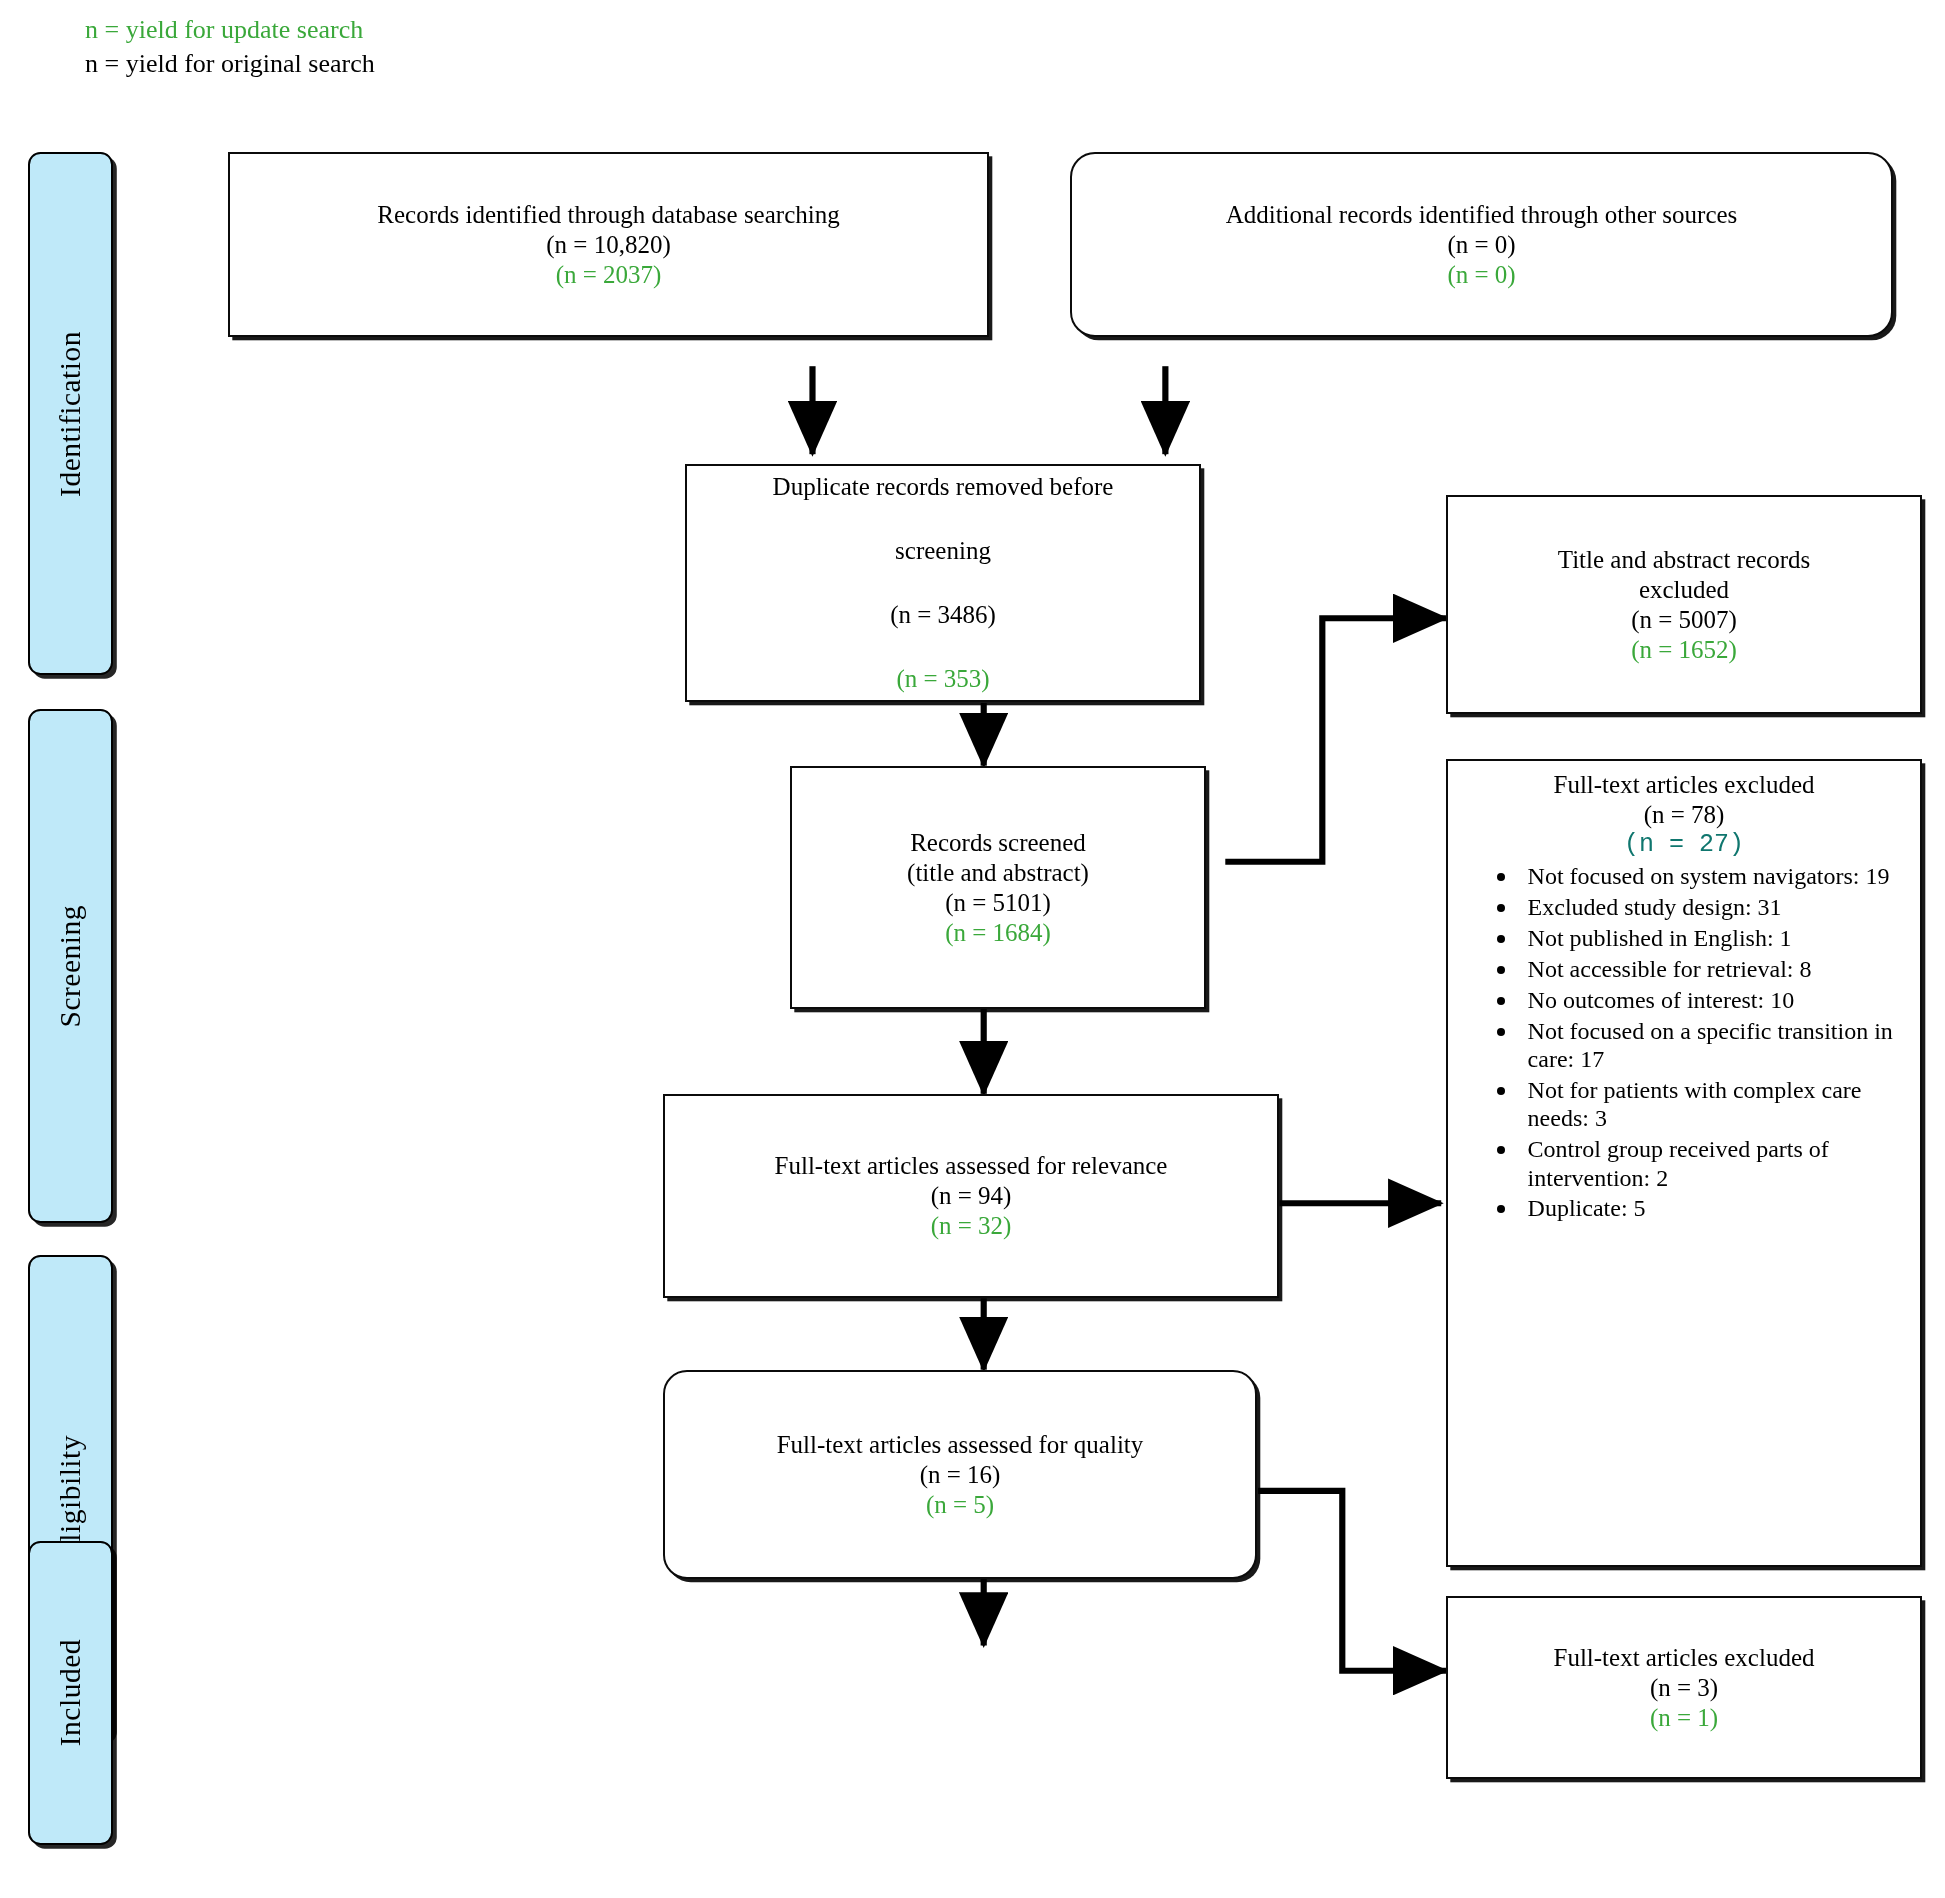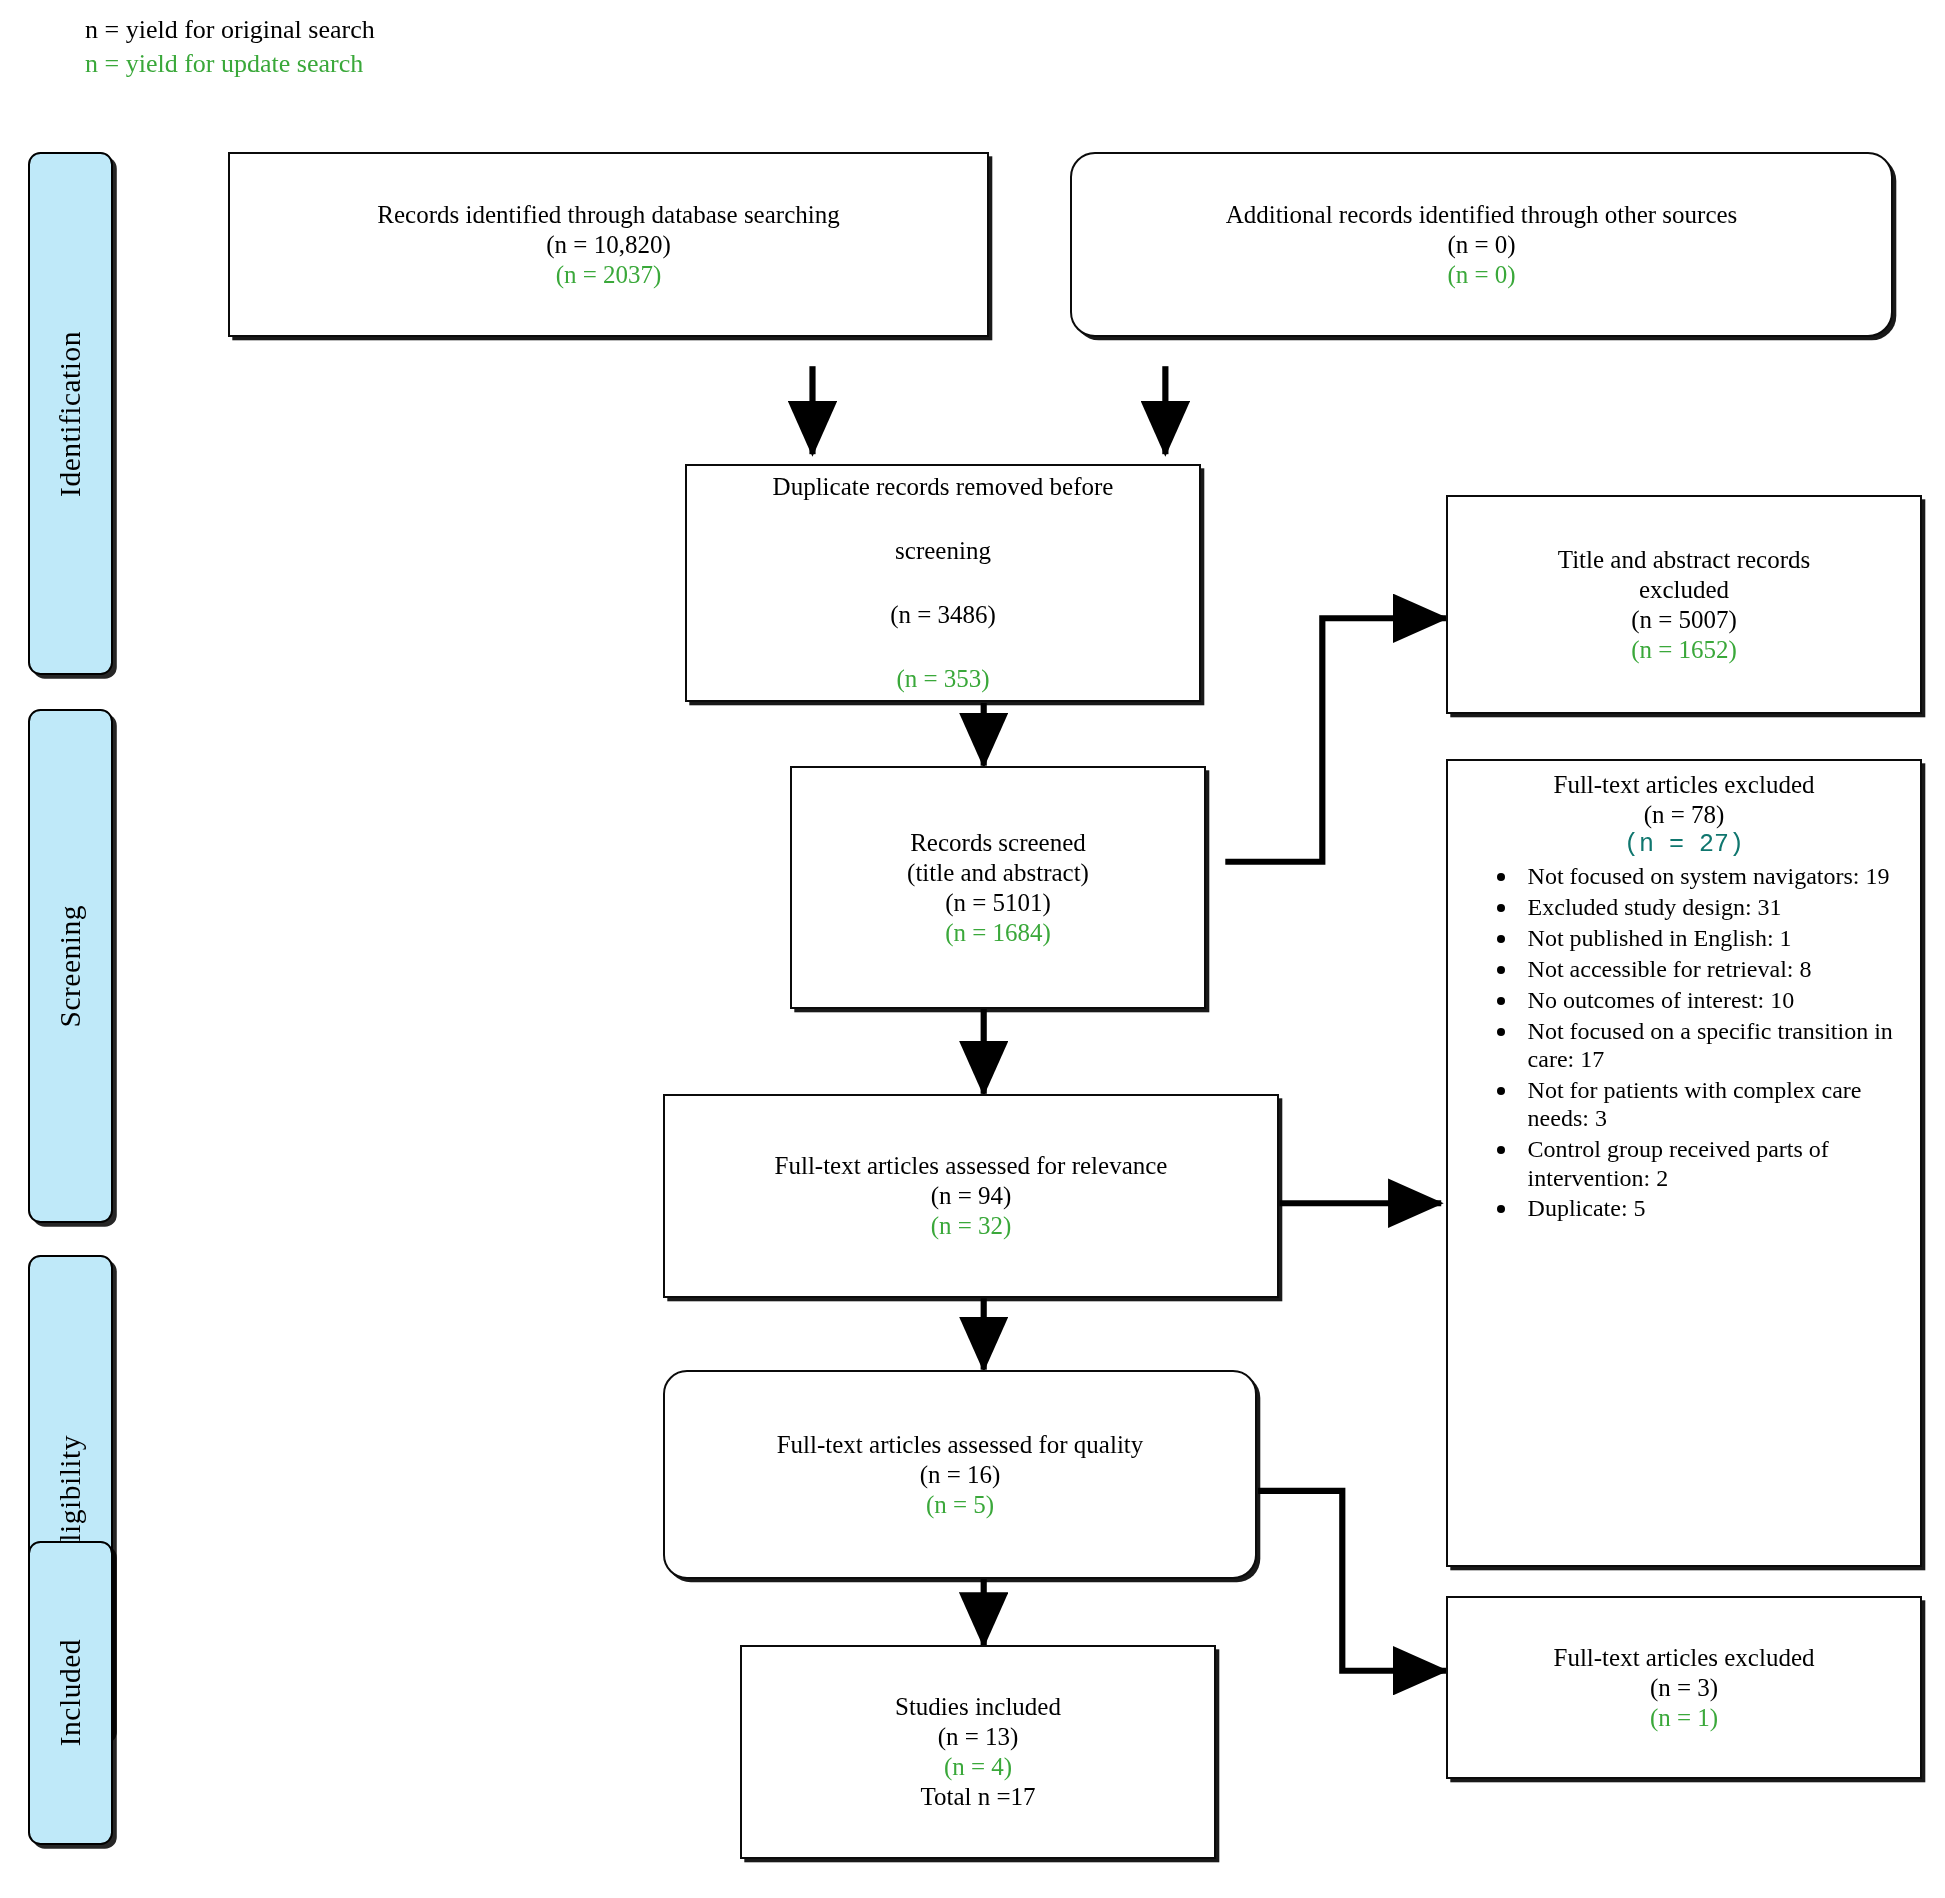"n = yield for original" div.legend-line { order: before "n = yield for update" -> after "n = yield for update" }
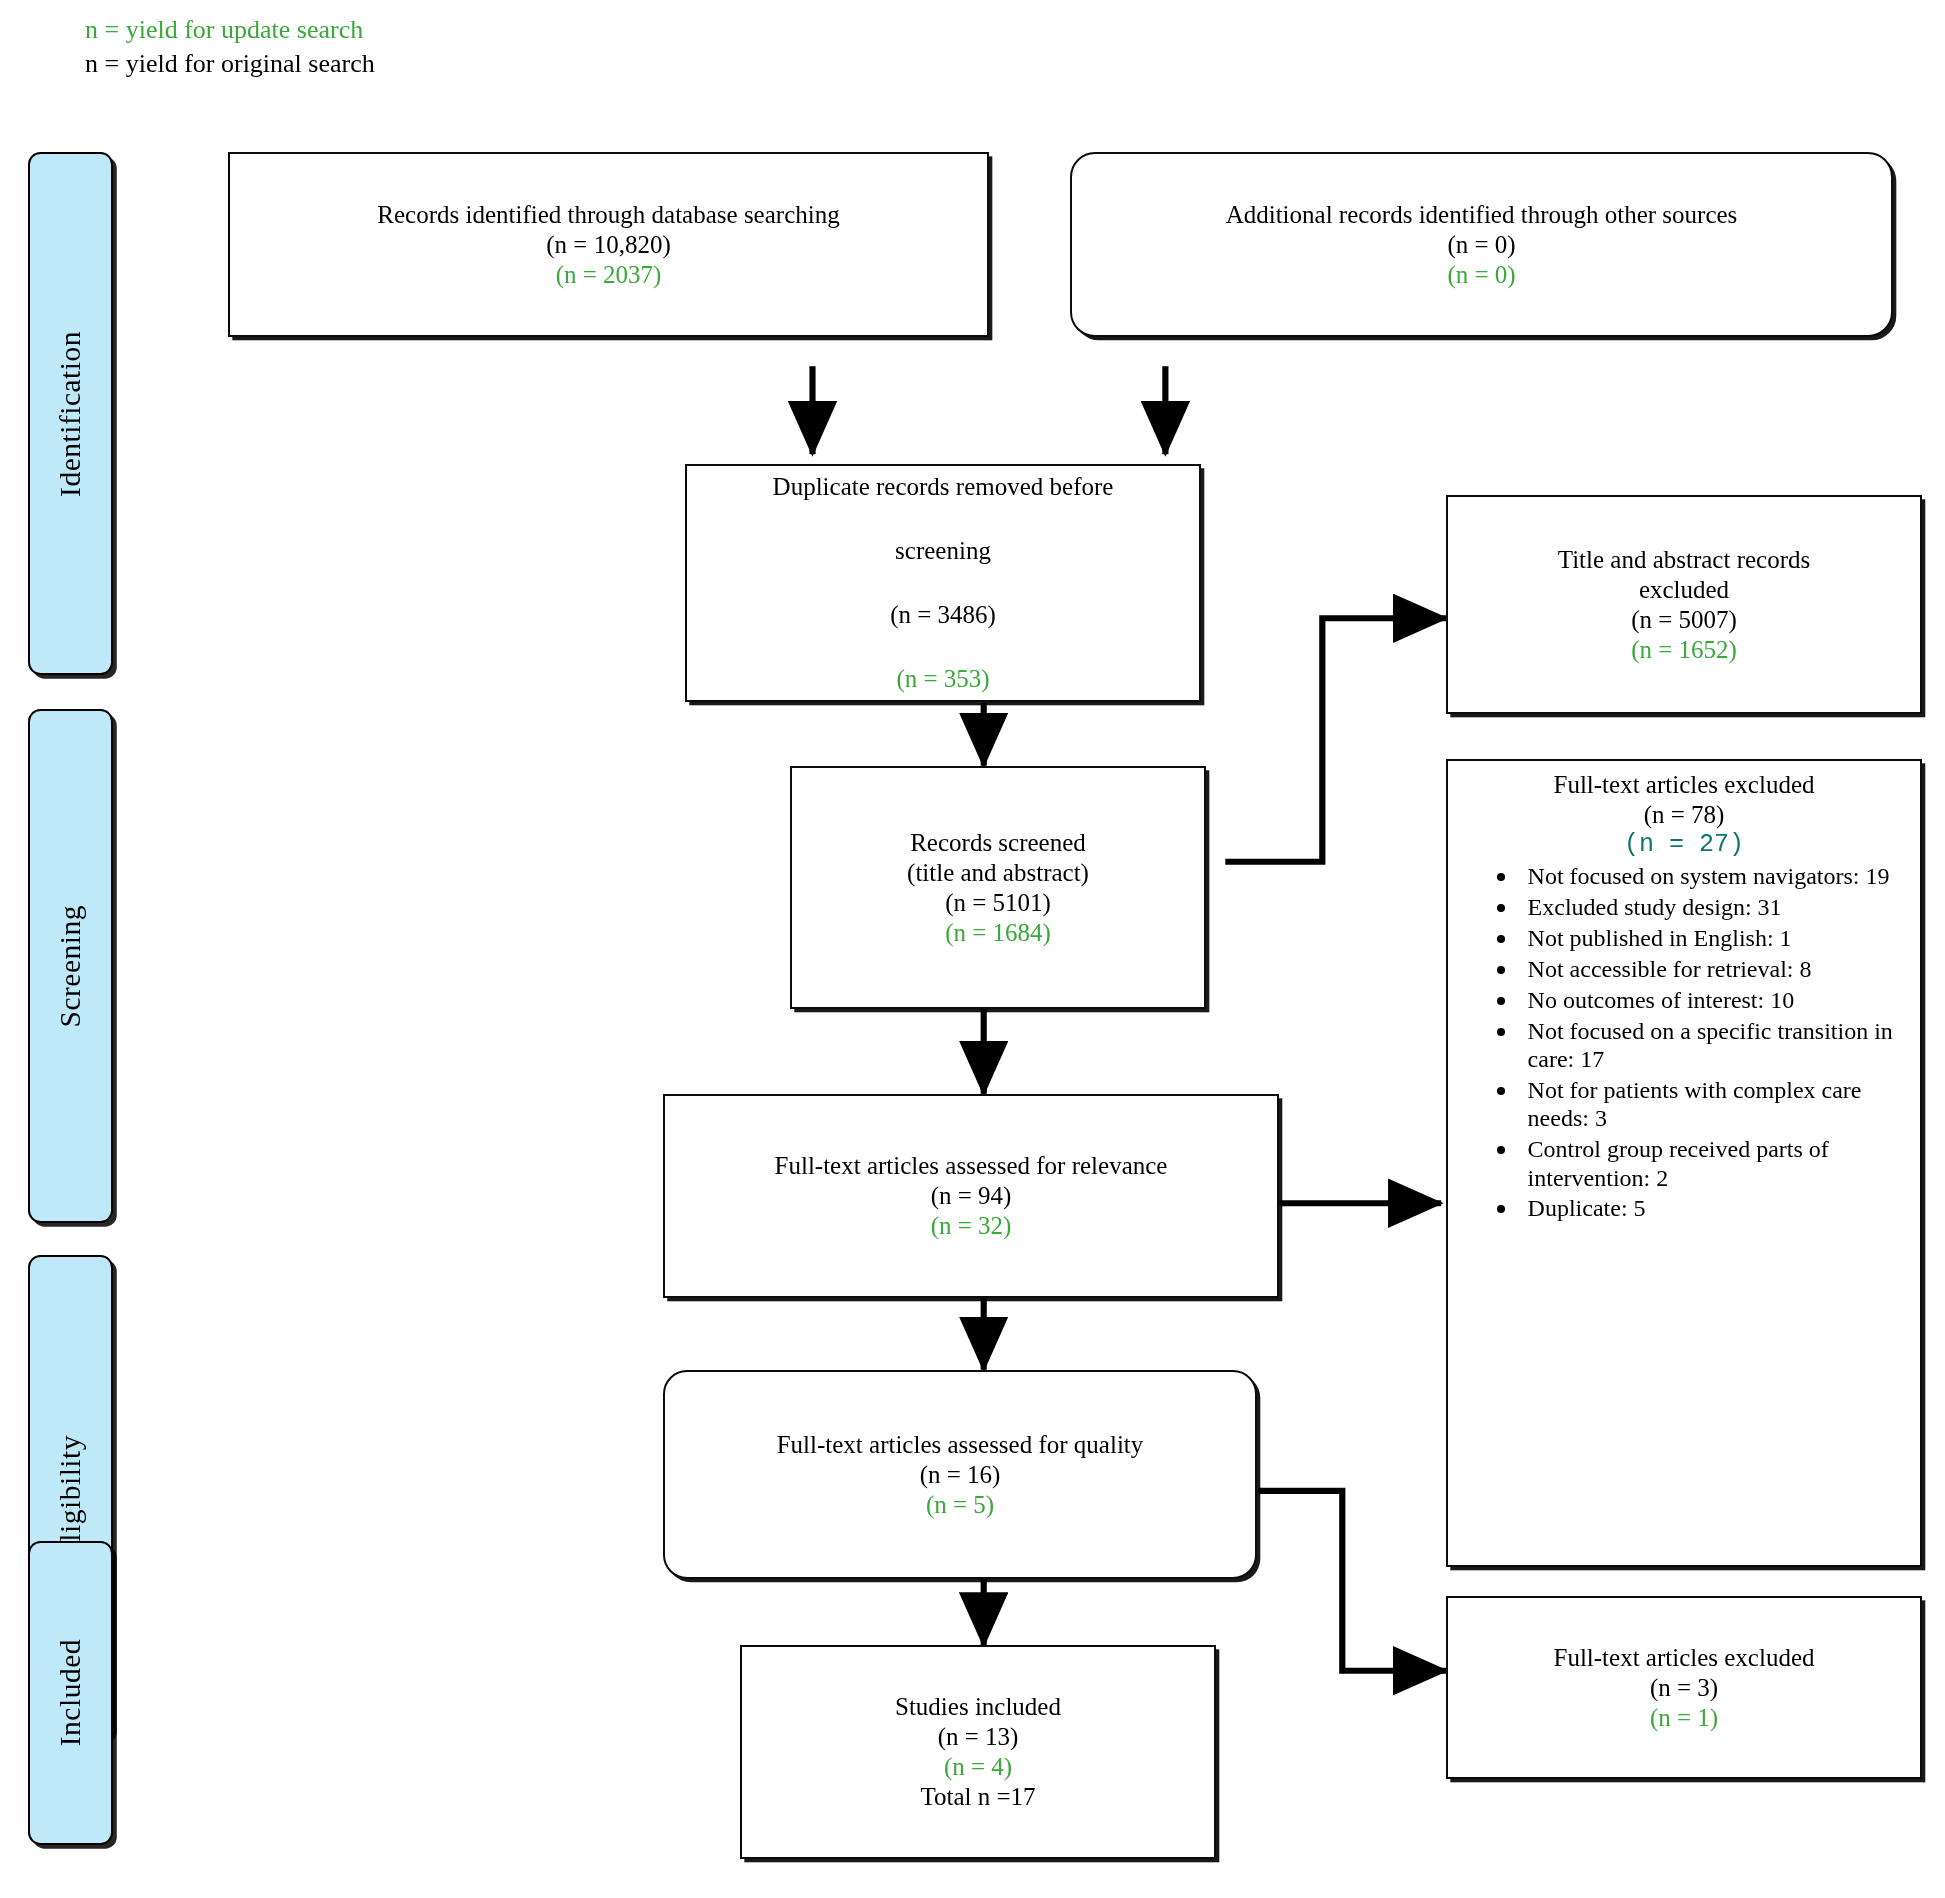"Studies included" div.flow-box { html: <div> <div>Studies included</div> <div>(n = 13)</div> <div>(n = 4)</div> <div>Total n =17</div> </div> -> none }
